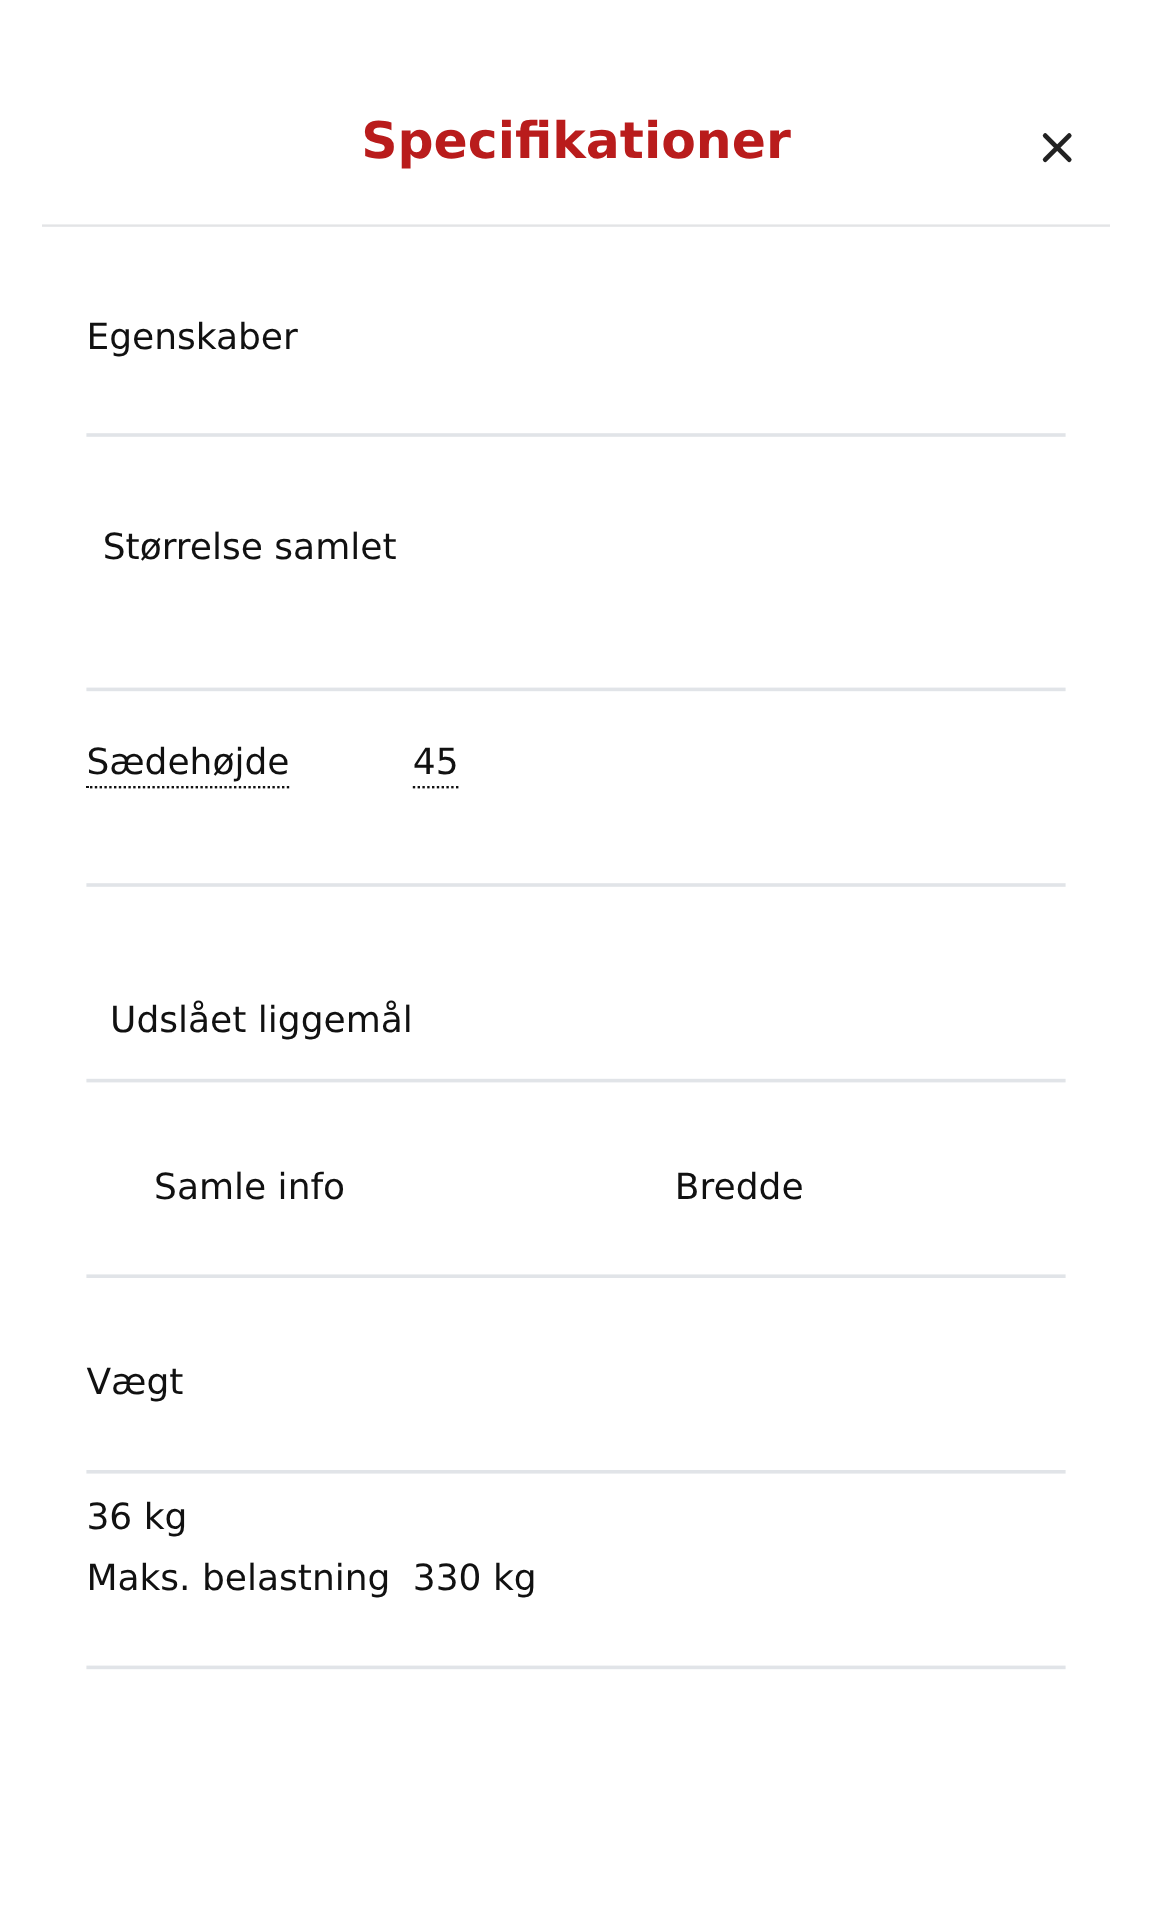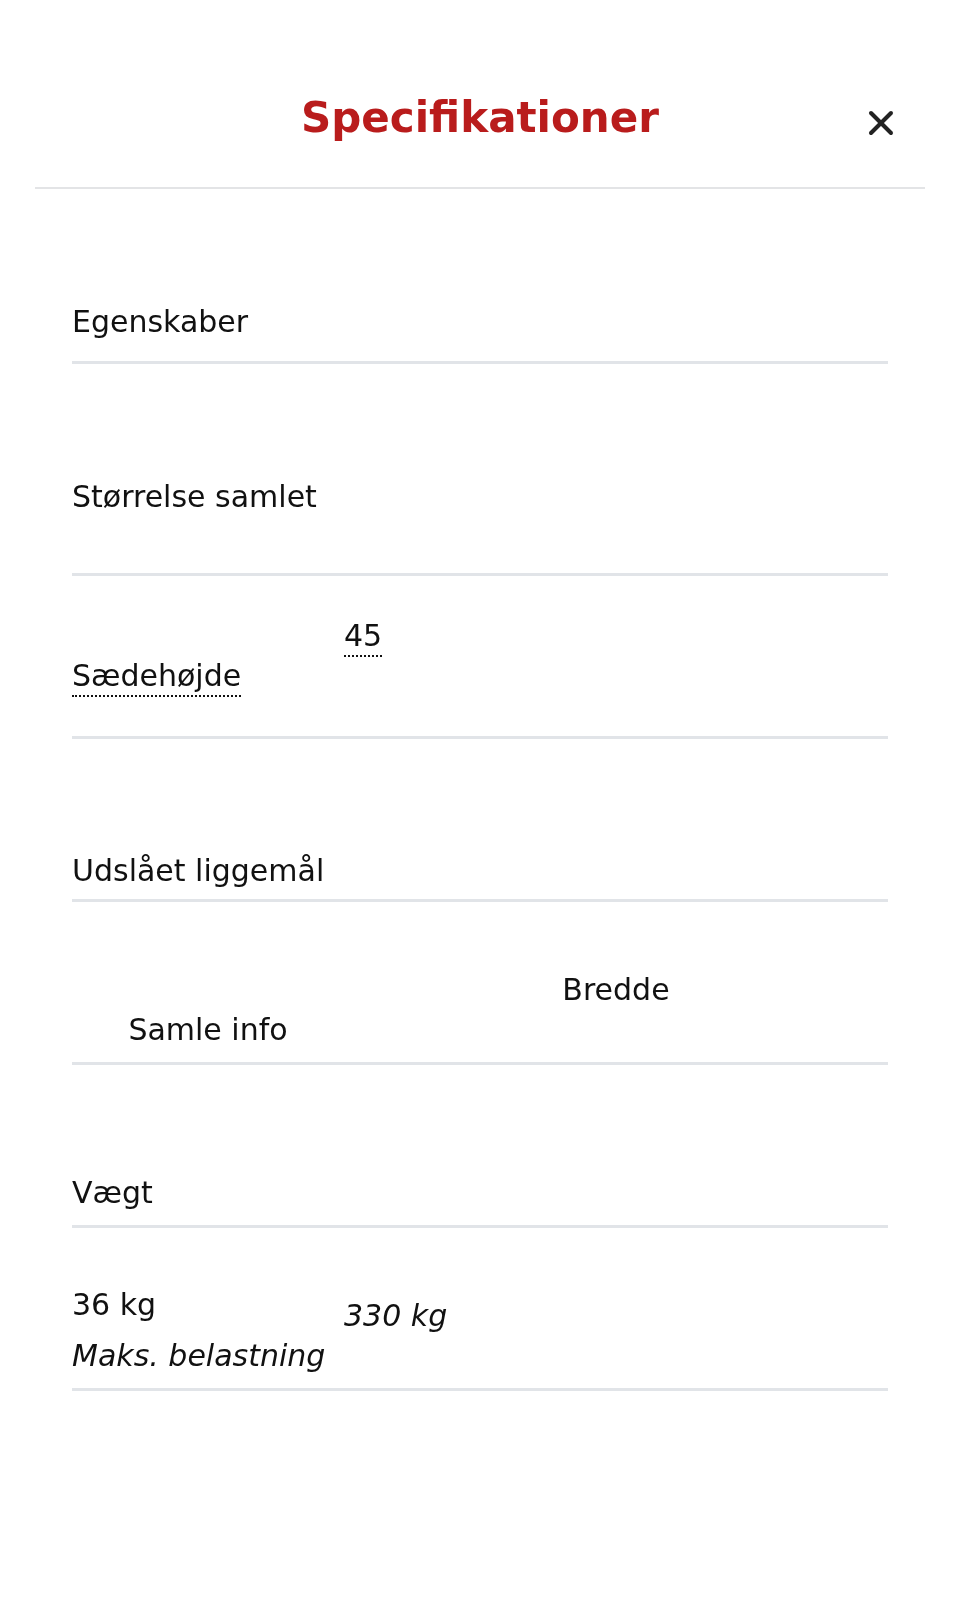"Egenskaber" .label { margin-top: 40px -> none }
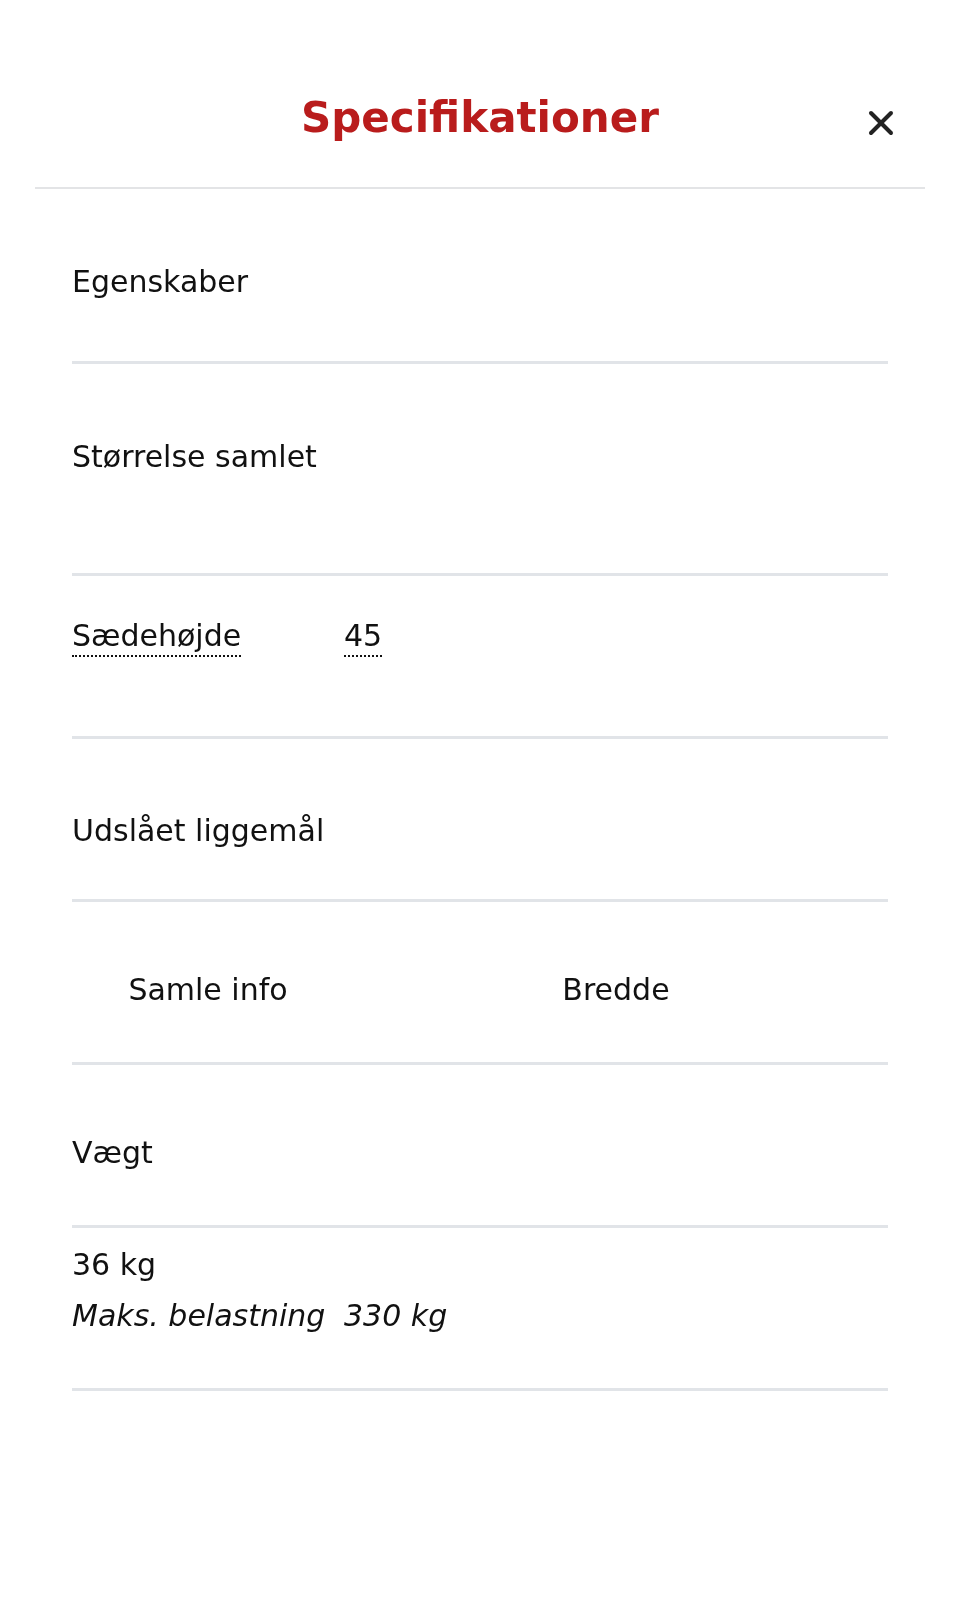"Størrelse samlet" .r2 { text-align: none -> center }
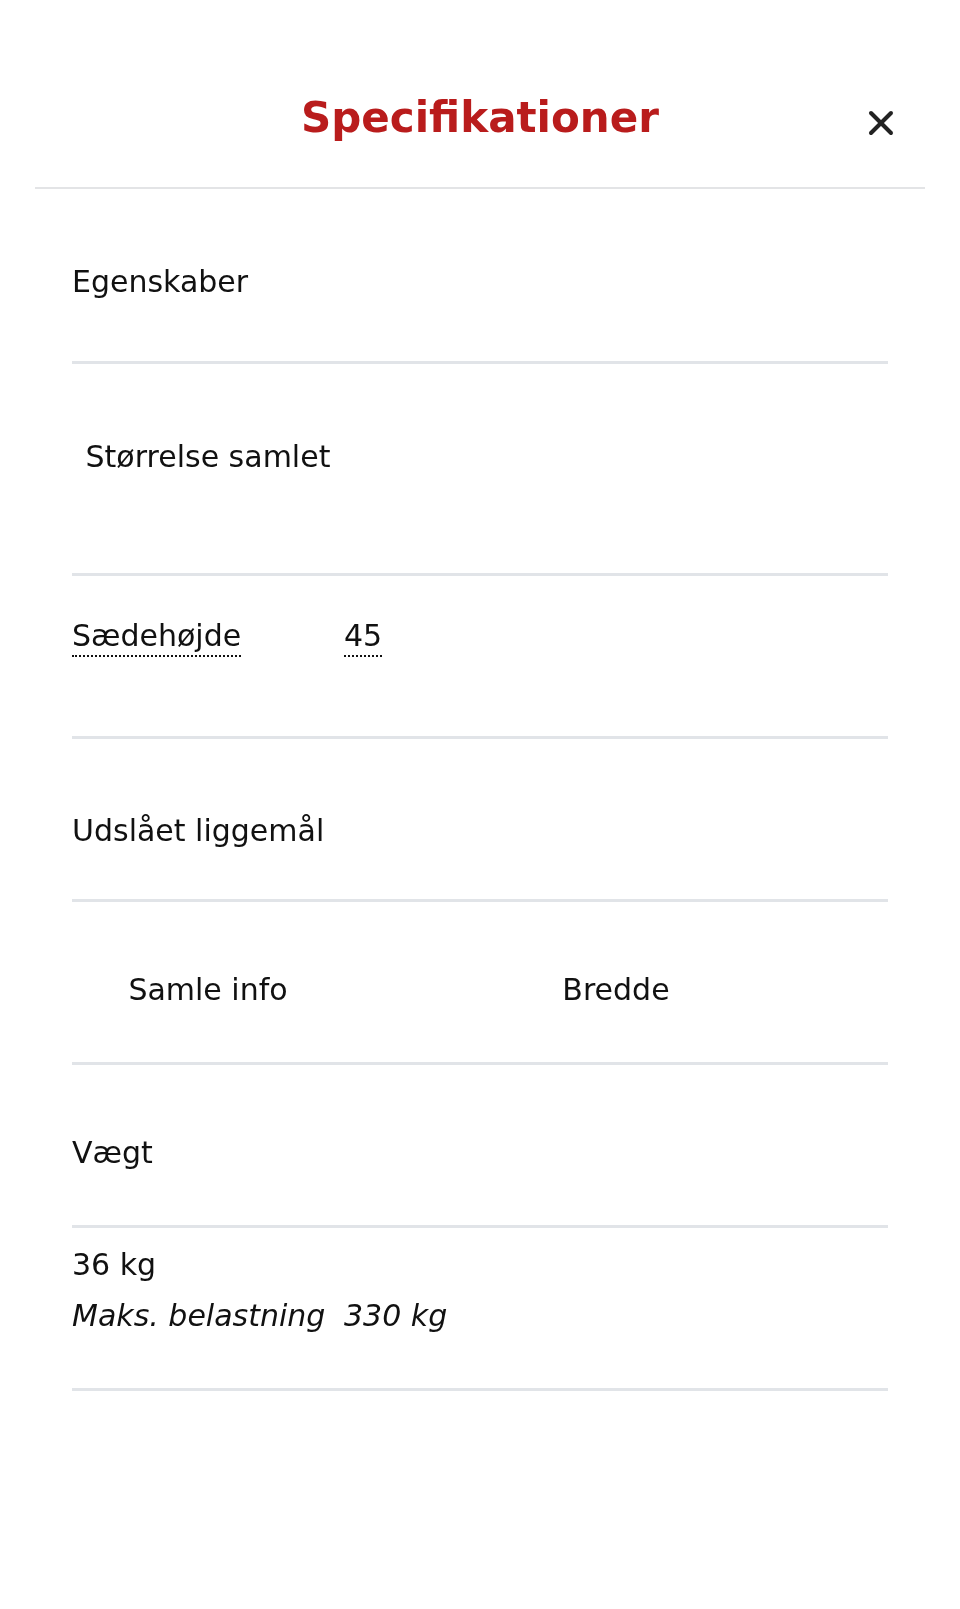"Udslået liggemål" .r4 .label, .r4 .value { padding-top: 68px -> 88px; text-align: none -> right }
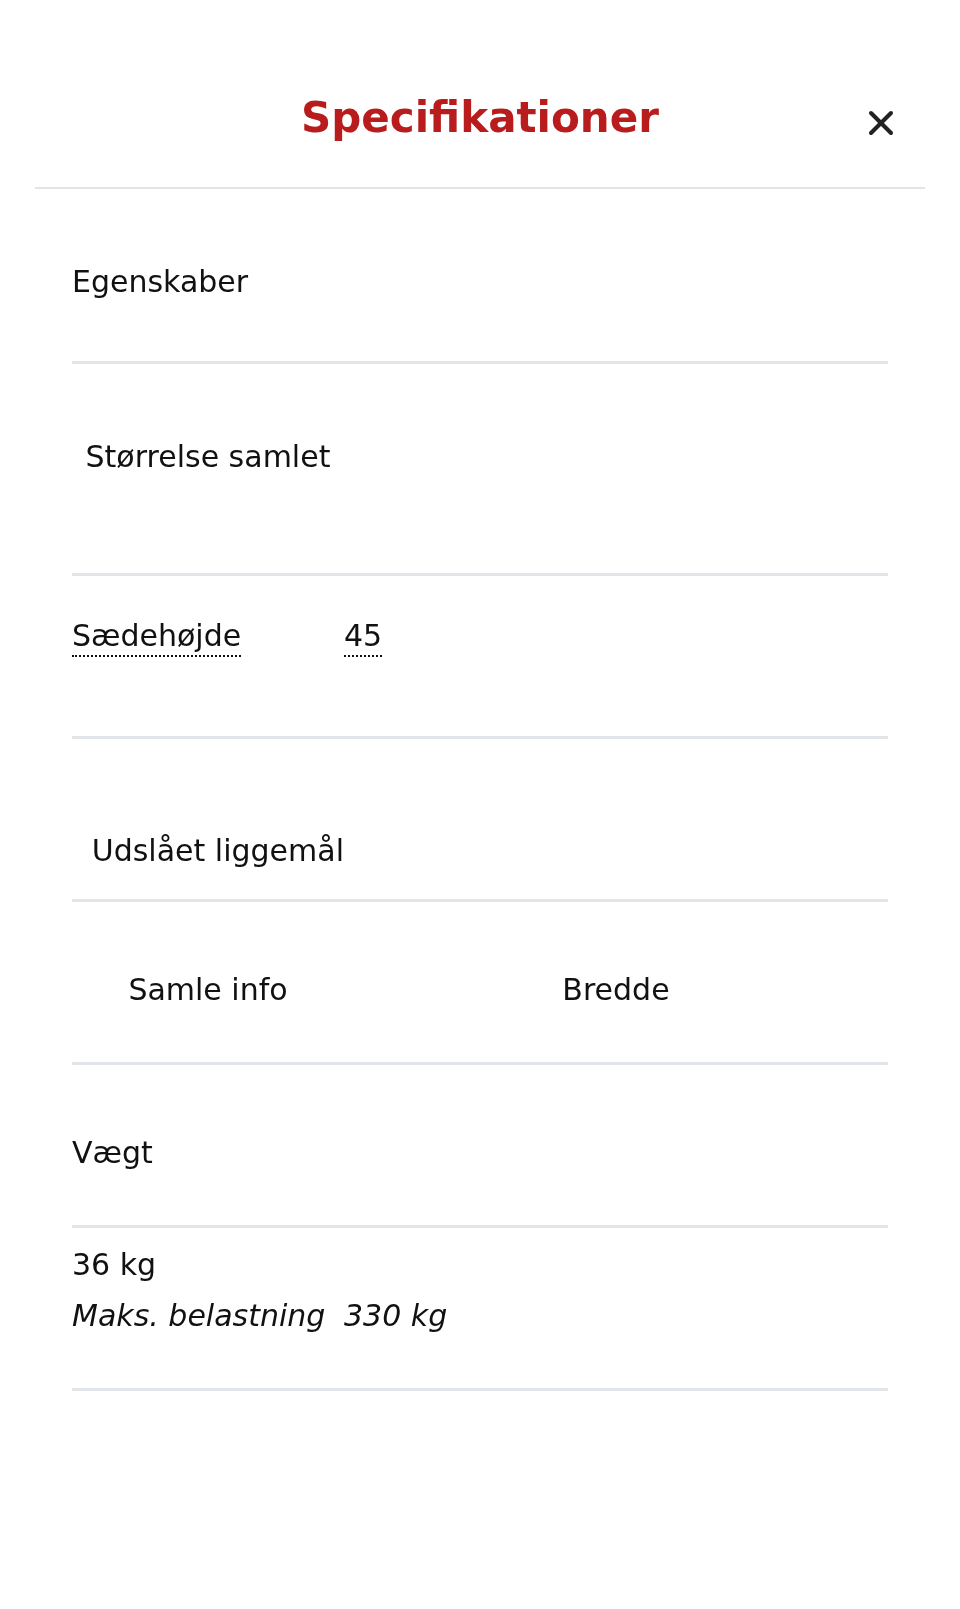"Maks. belastning" .r8 { font-style: italic -> none }
